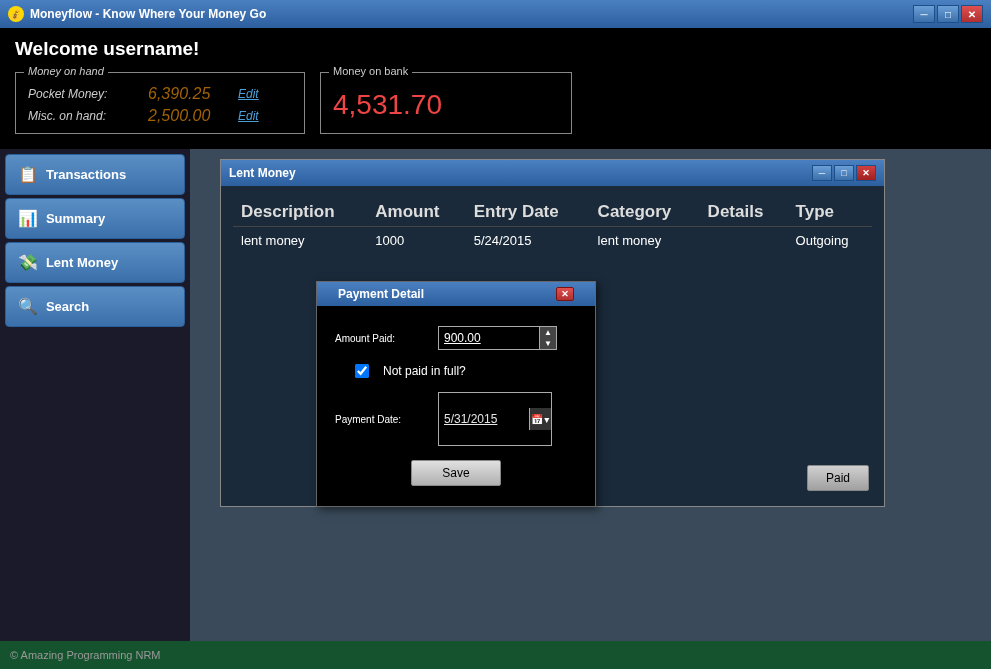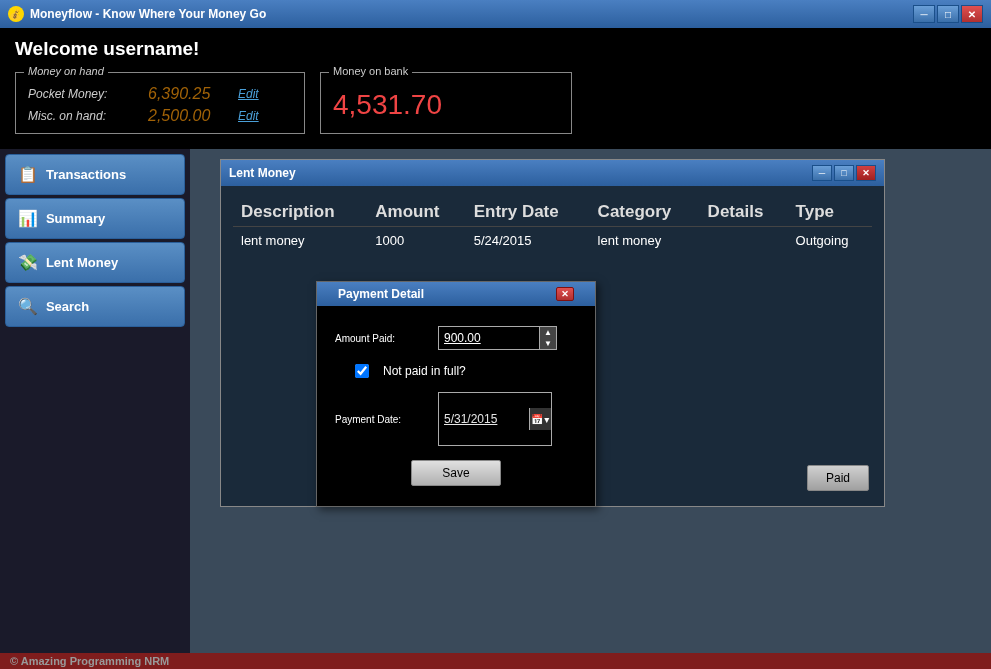"© Amazing Programming NRM" .footer { background: #7f1d1d -> #14532d; font-weight: bold -> none; height: 16px -> 28px }
